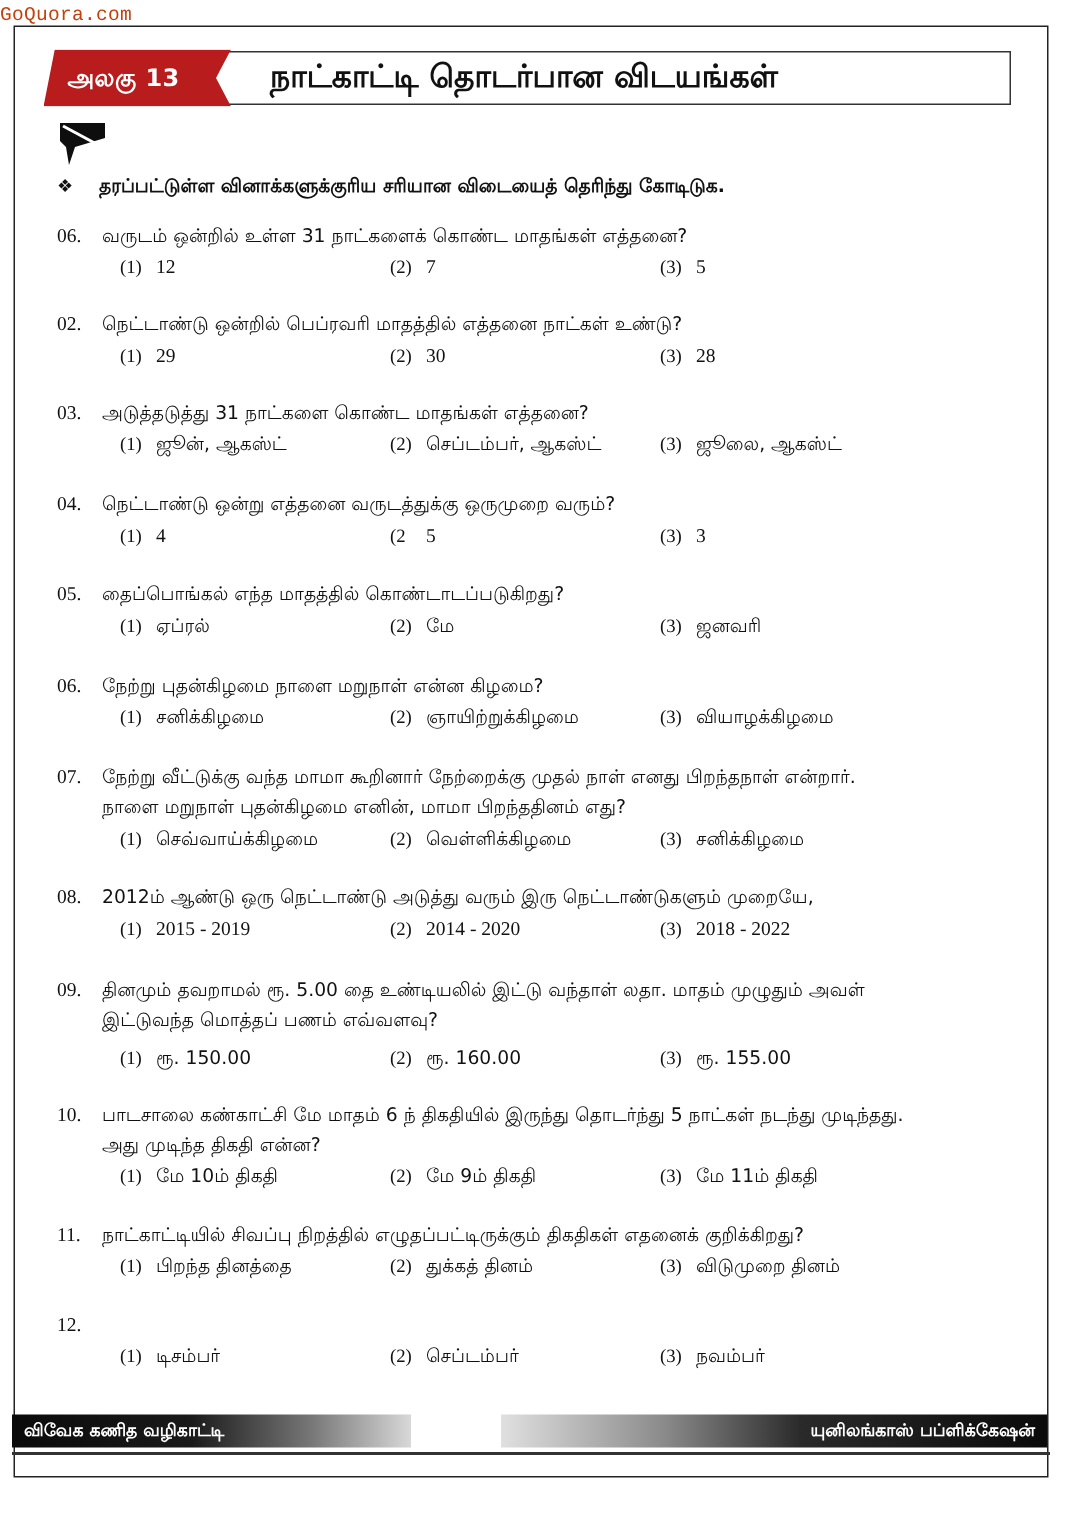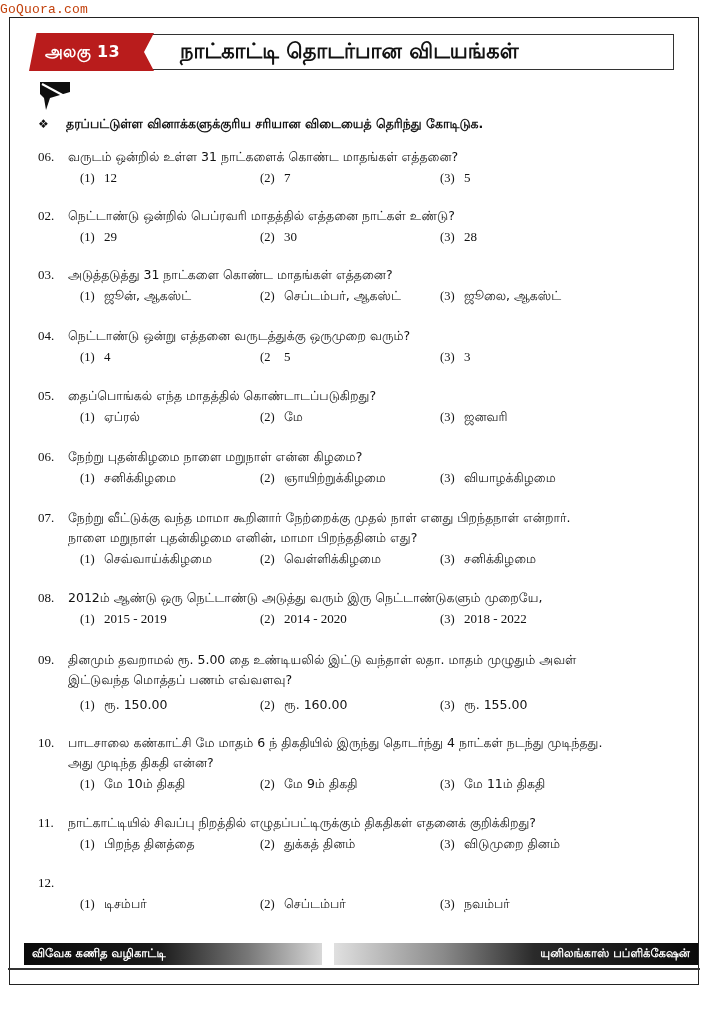"பாடசாலை கண்காட்சி மே மாதம் 6" span.stem-text { text: 4 -> 5 }
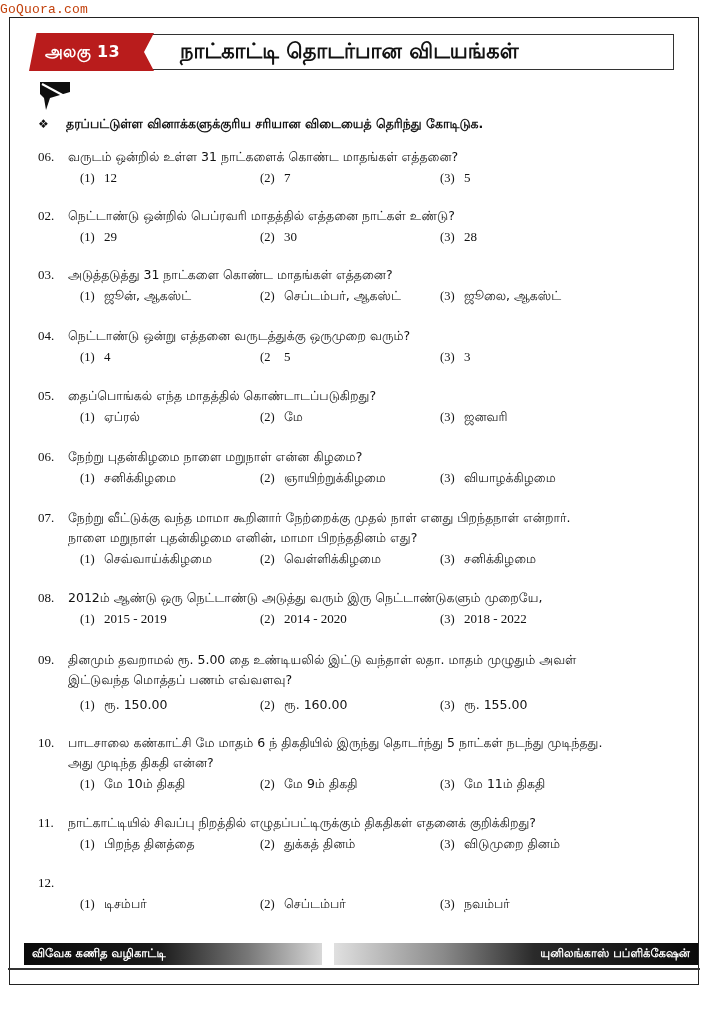"விவேக கணித வழிகாட்டி" .footer-left { left: 16px -> 0; width: 298px -> 266px }
